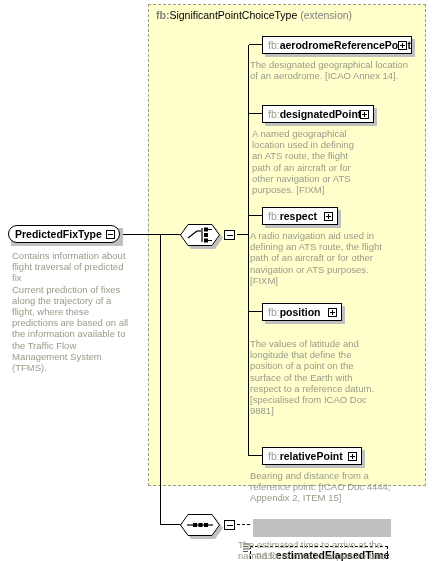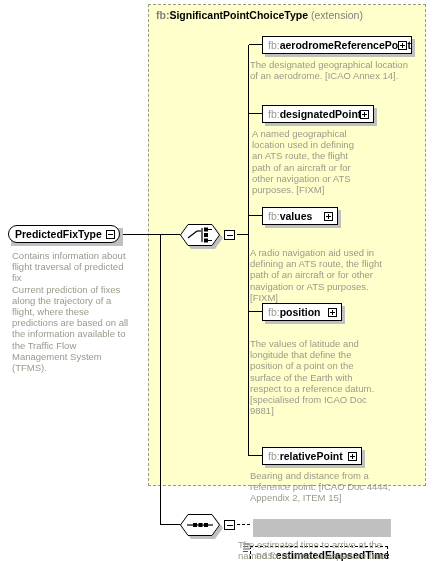"SignificantPointChoiceType" #ext-title .tname { font-weight: bold -> normal }
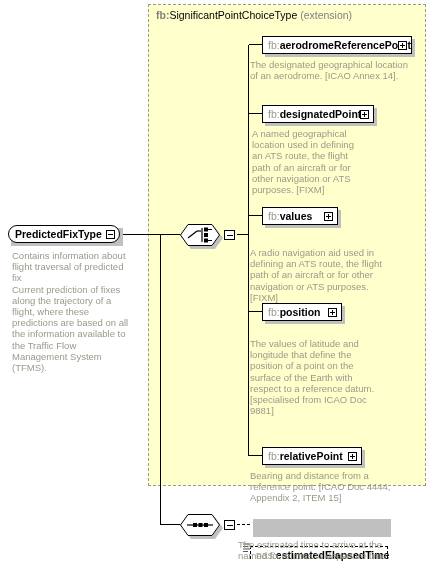"values" span.nm { text: values -> respect }
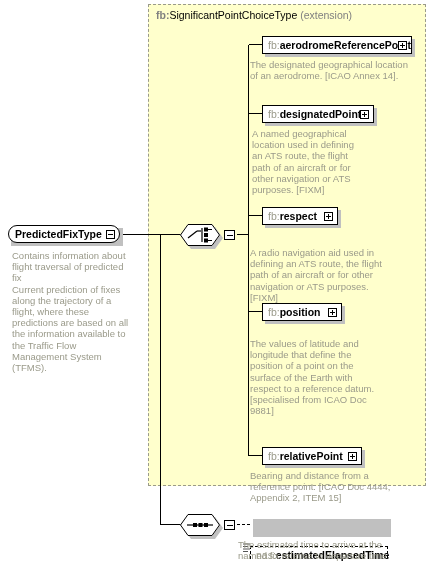"A radio navigation aid used" div.desc { top: 247px -> 230px }
